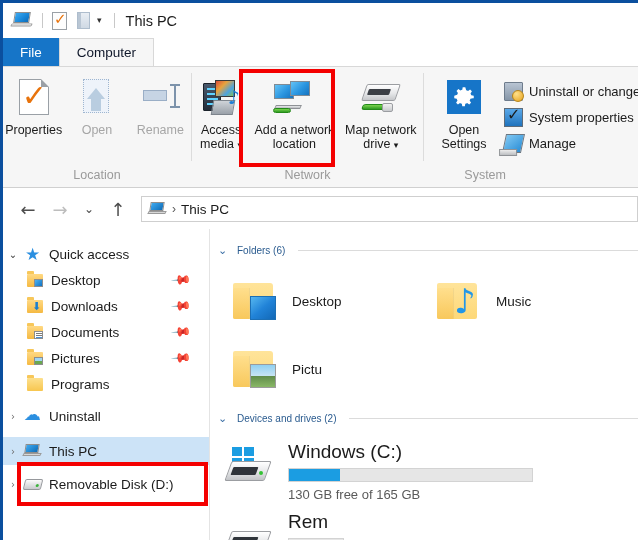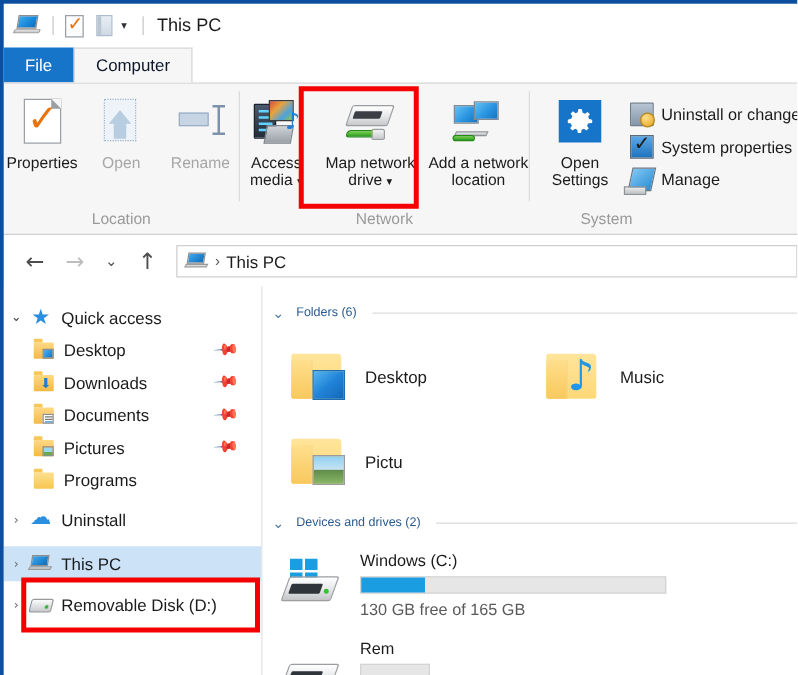"Map network" div.bigbtn { order: before "Add a network" -> after "Add a network" }
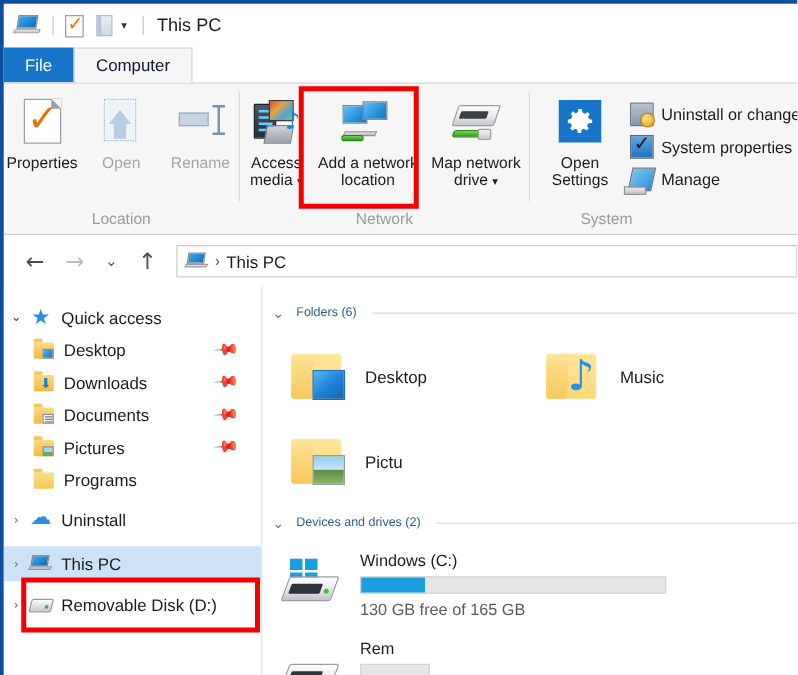"Windows (C:)" .drive-name { font-size: 13px -> 19px }
